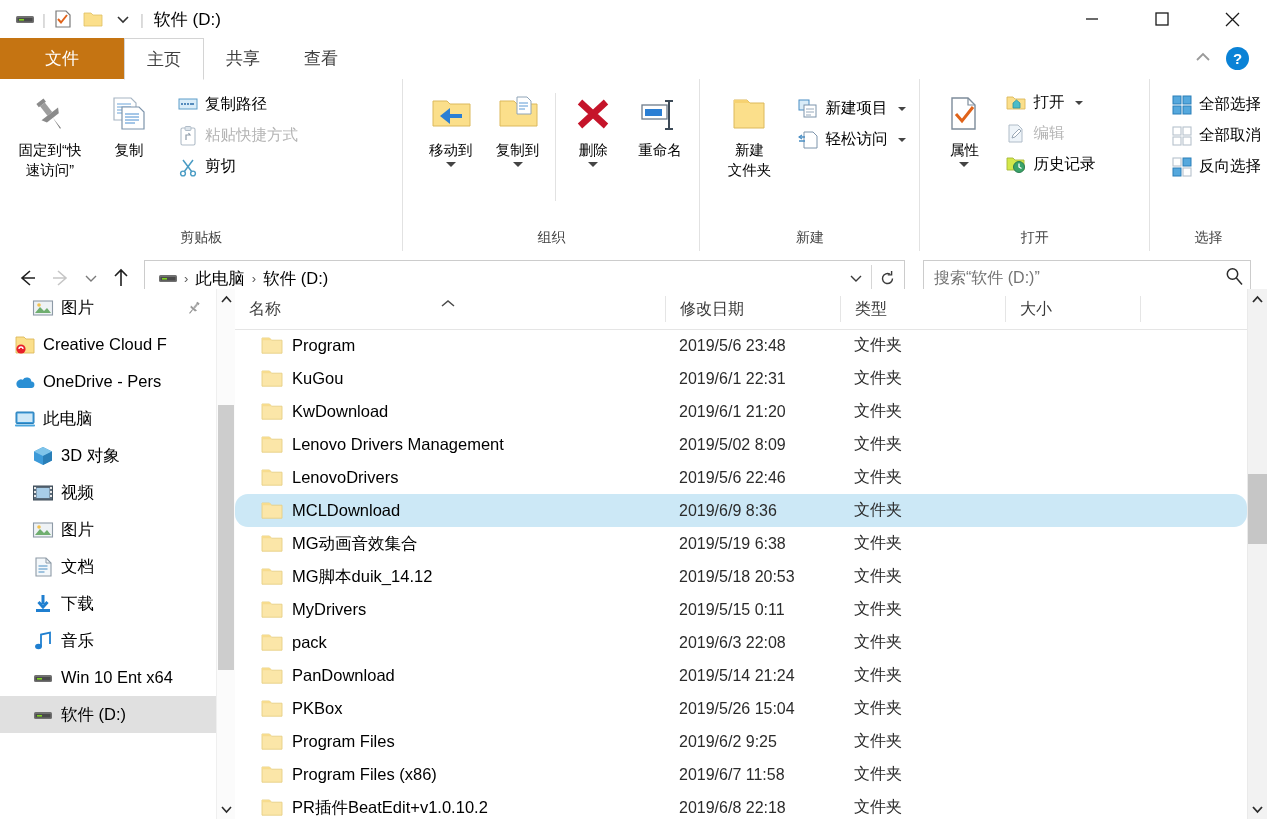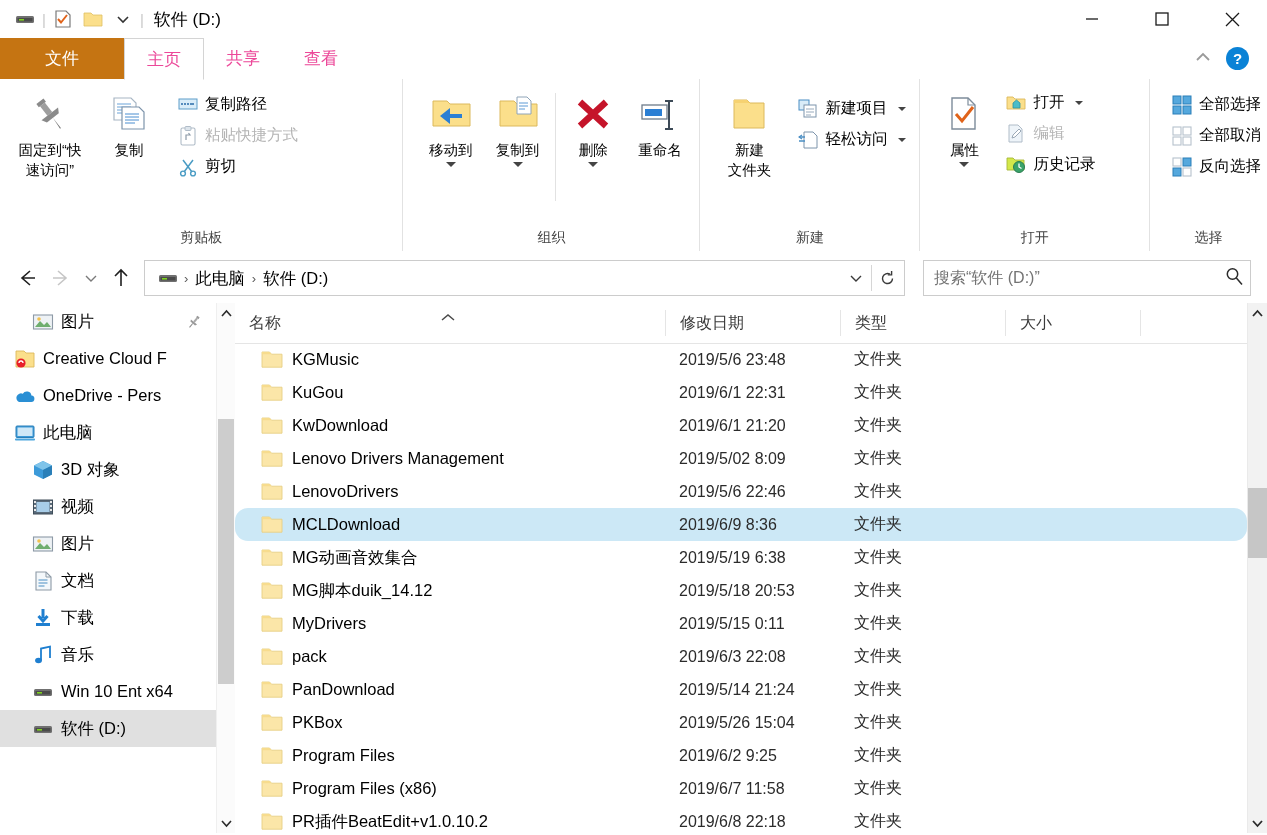"主页" .tab { color: #ec4899 -> #404040 }
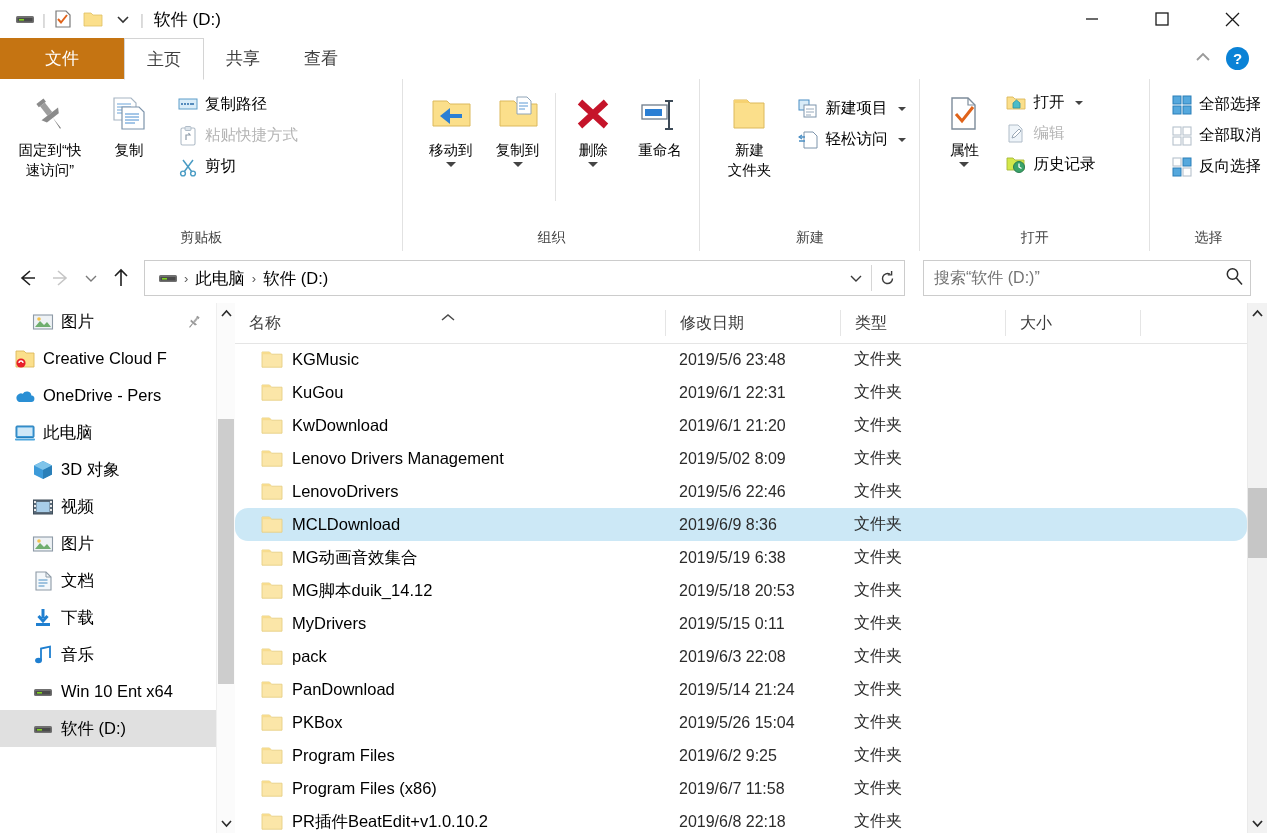"图片" .content { top: 303px -> 289px }
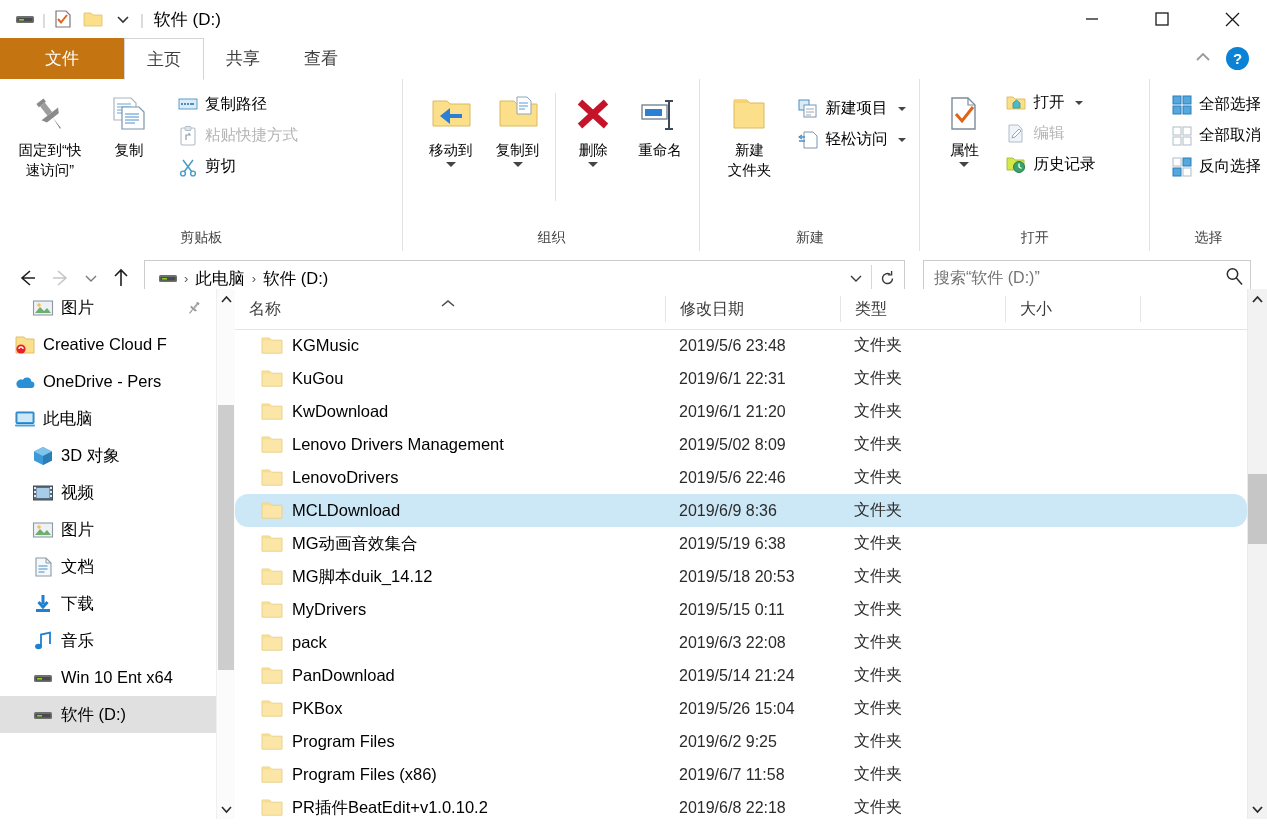"KGMusic" span { text: KGMusic -> Program }
